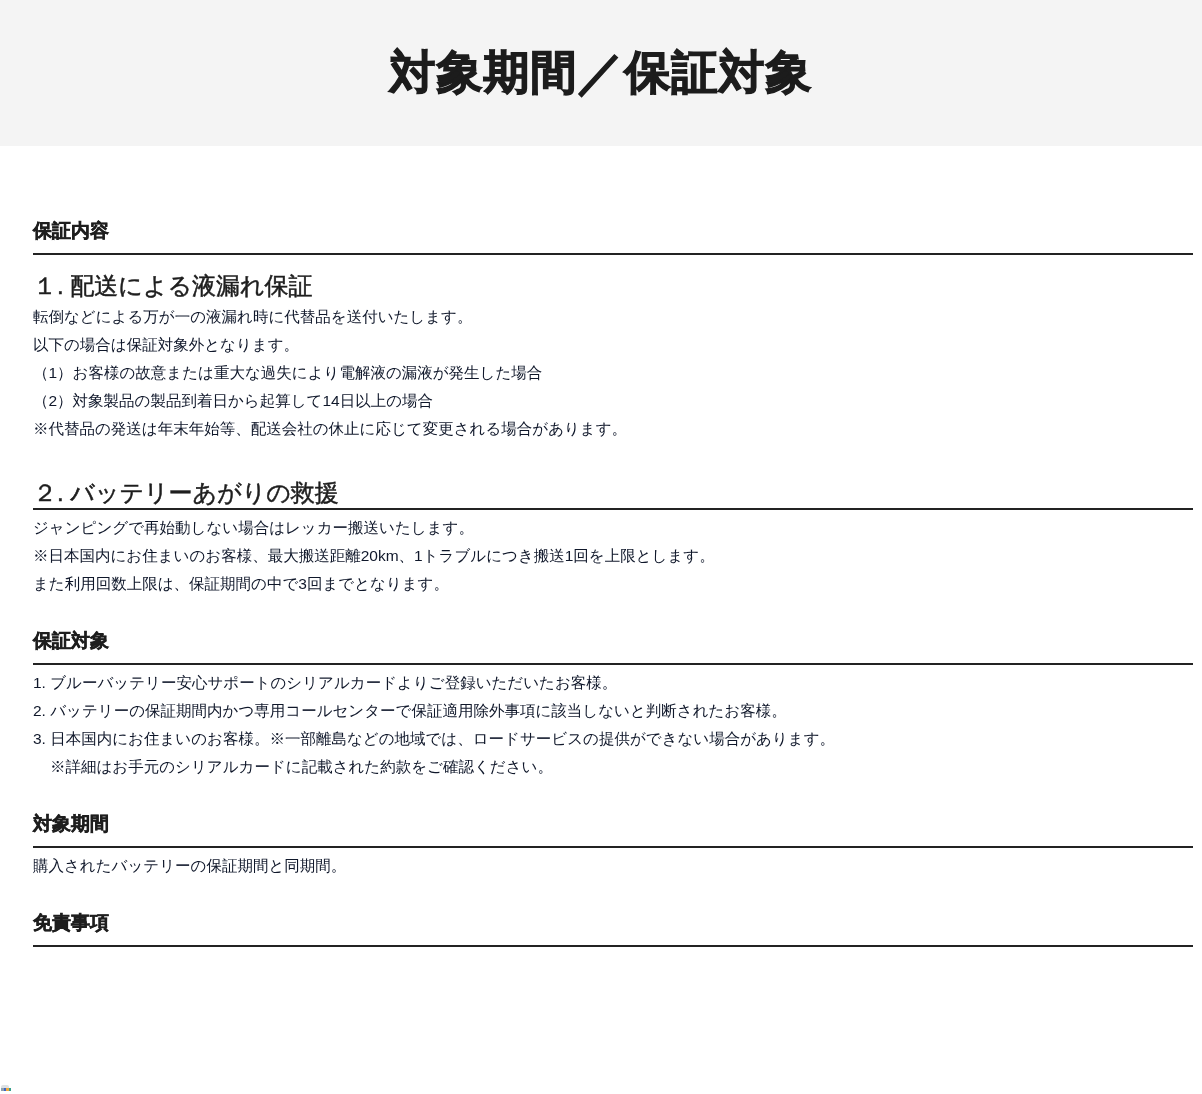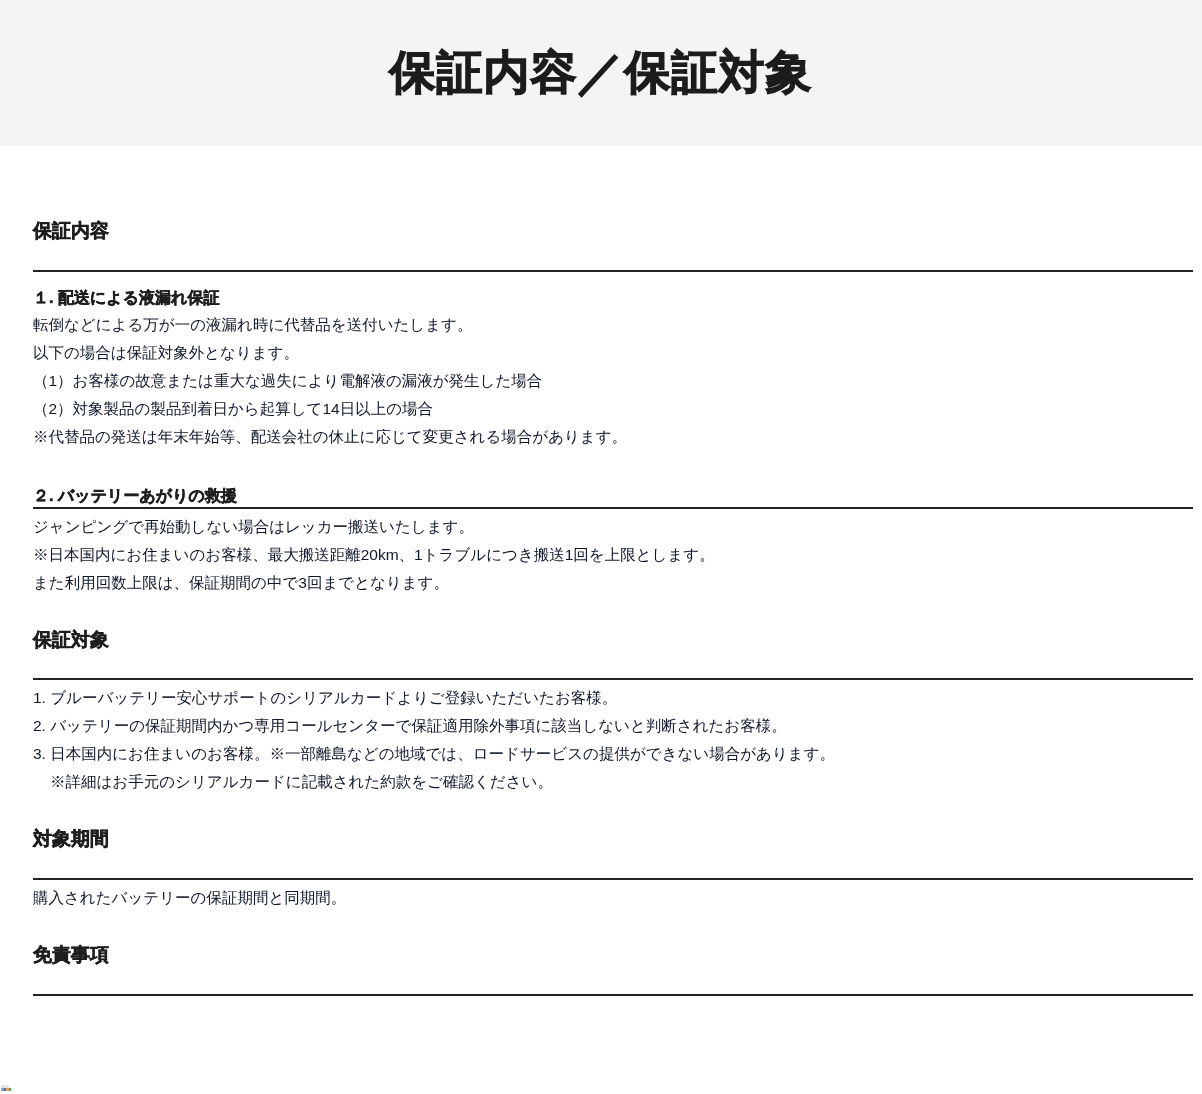"保証内容／保証対象" h1 { text: 保証内容 -> 対象期間 }
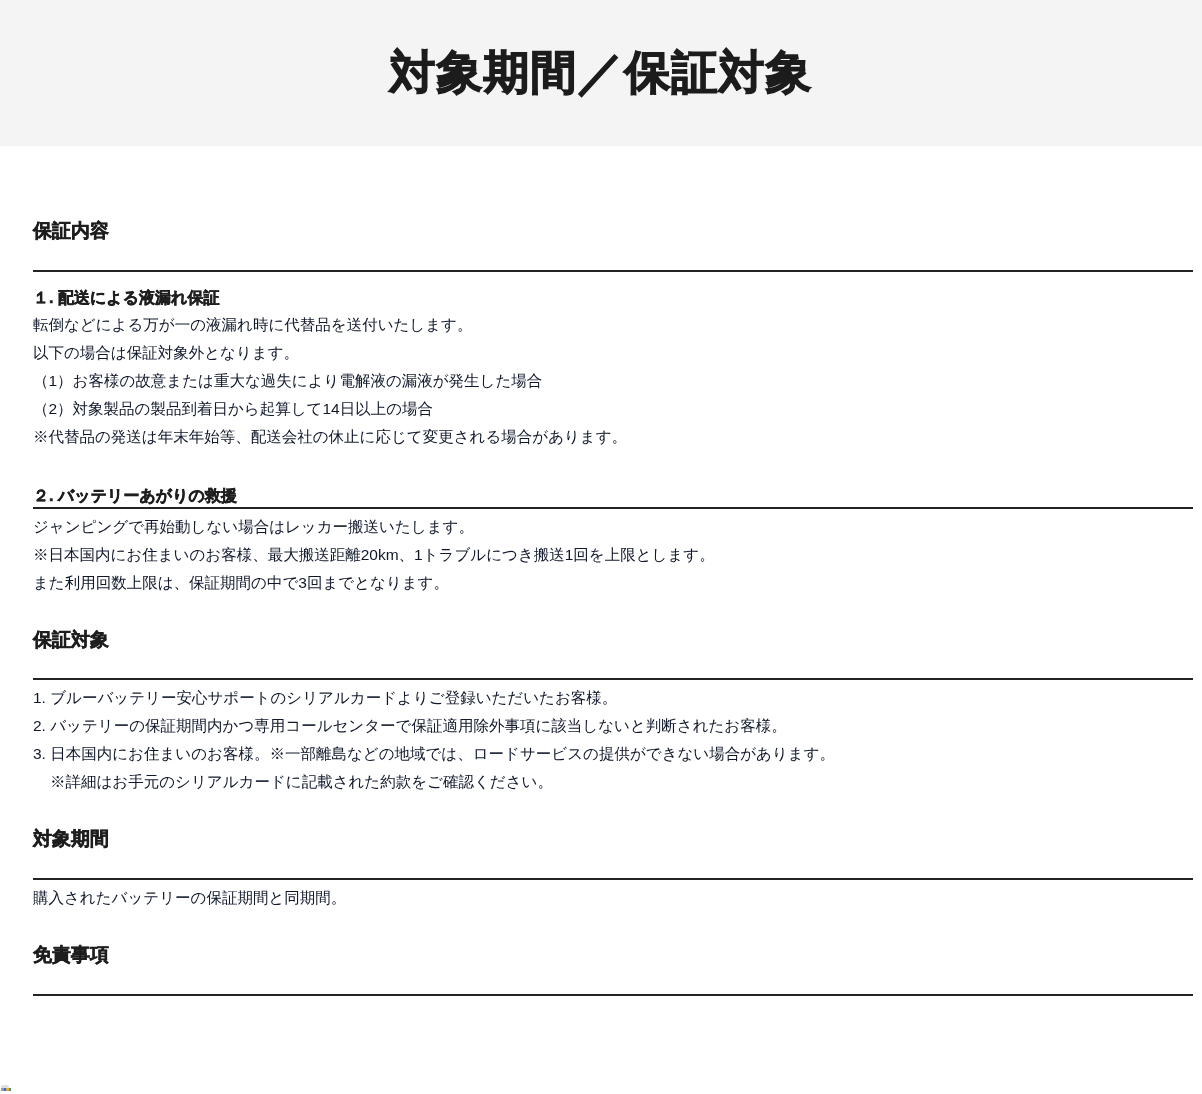"保証内容" h2.sec { padding-bottom: 28px -> 11px }
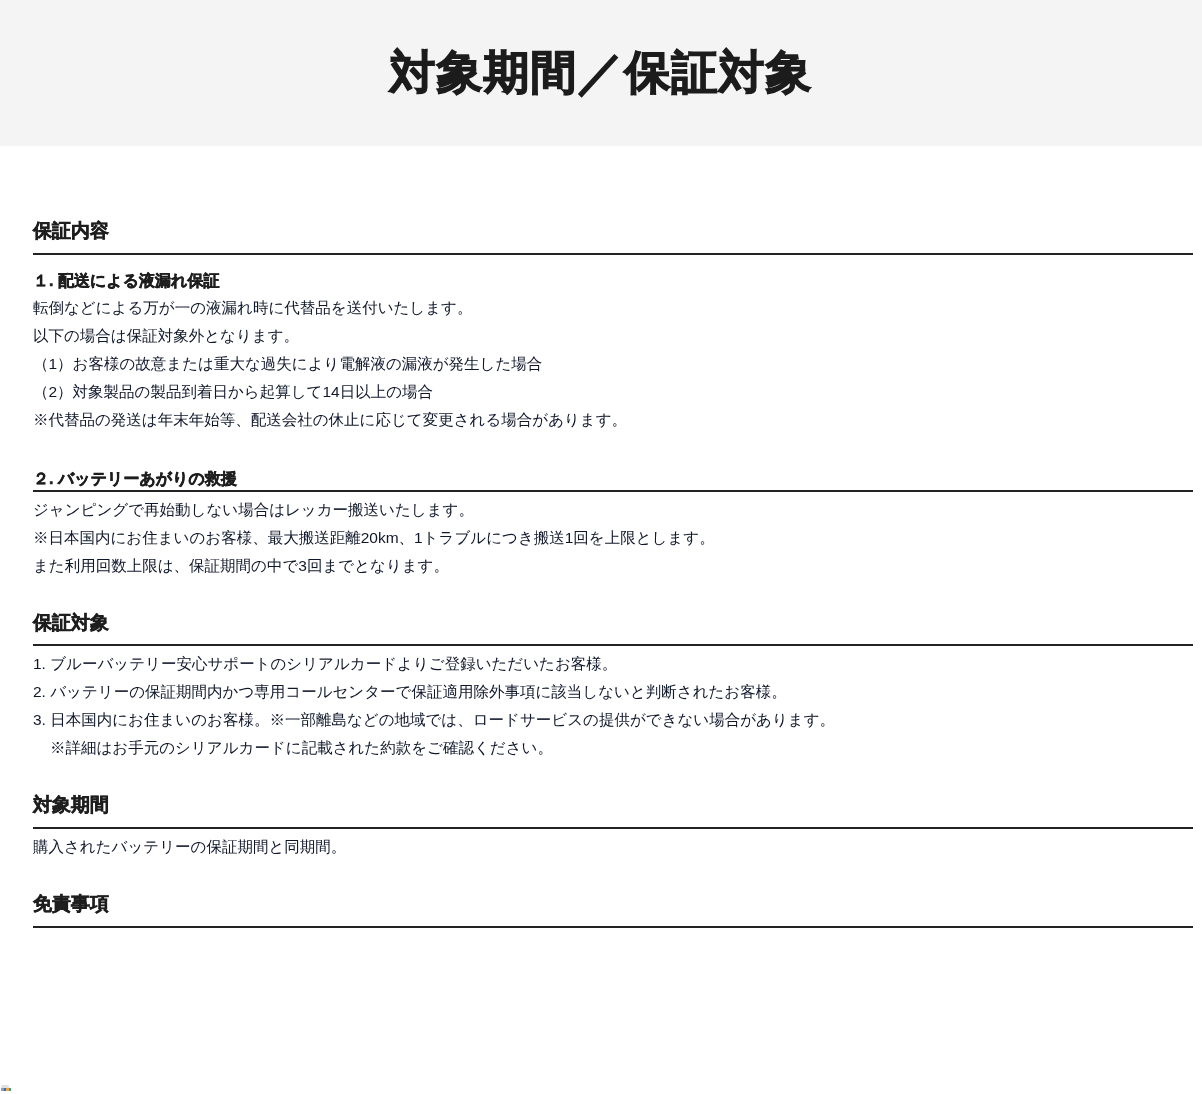"１. 配送による液漏れ保証" h3.sub { font-size: 16px -> 24px; font-weight: 700 -> 400 }
